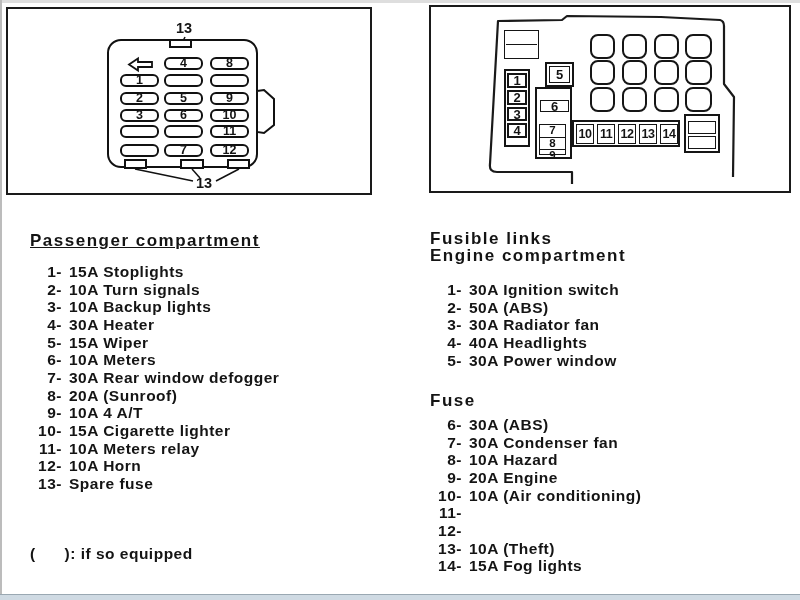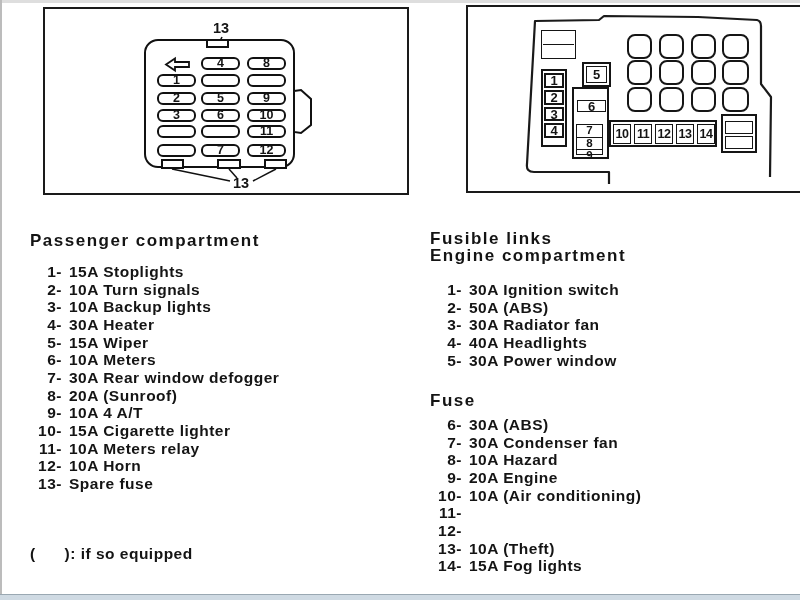"13" .panel { margin-left: 37px -> none }
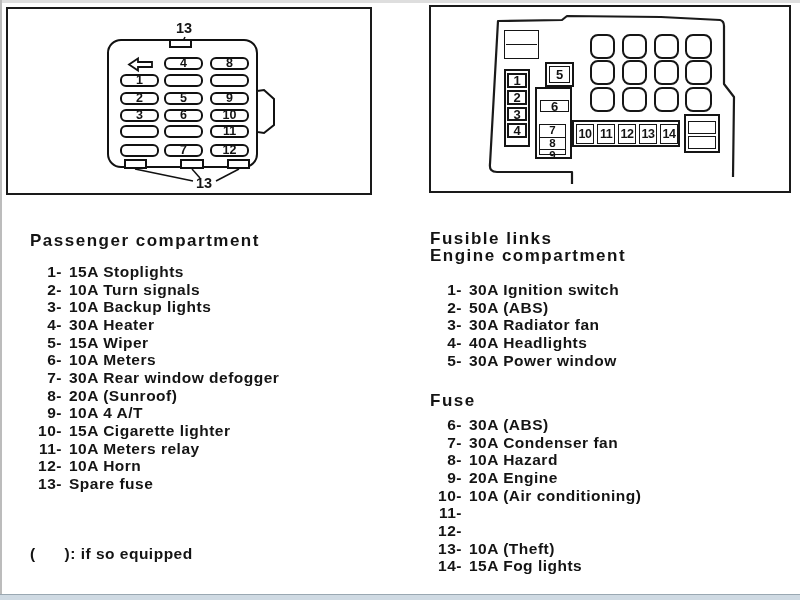"Passenger compartment" section.list { text-decoration: none -> underline }
